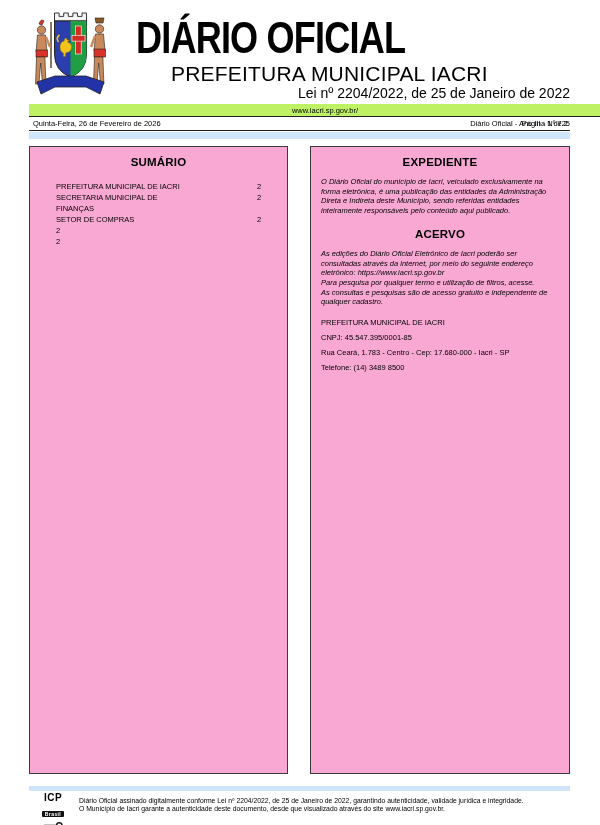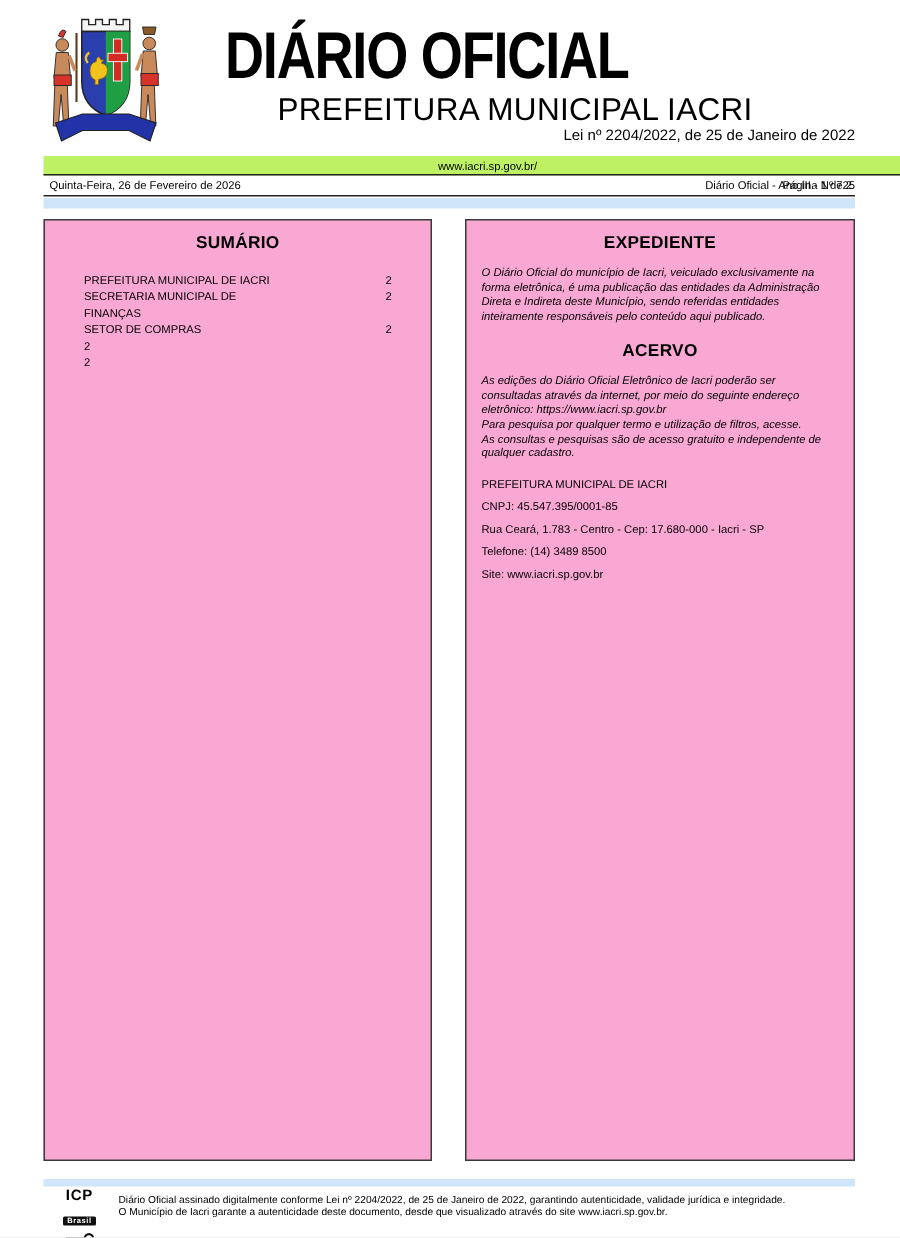"DIÁRIO OFICIAL" .masthead { left: 150px -> 136px }
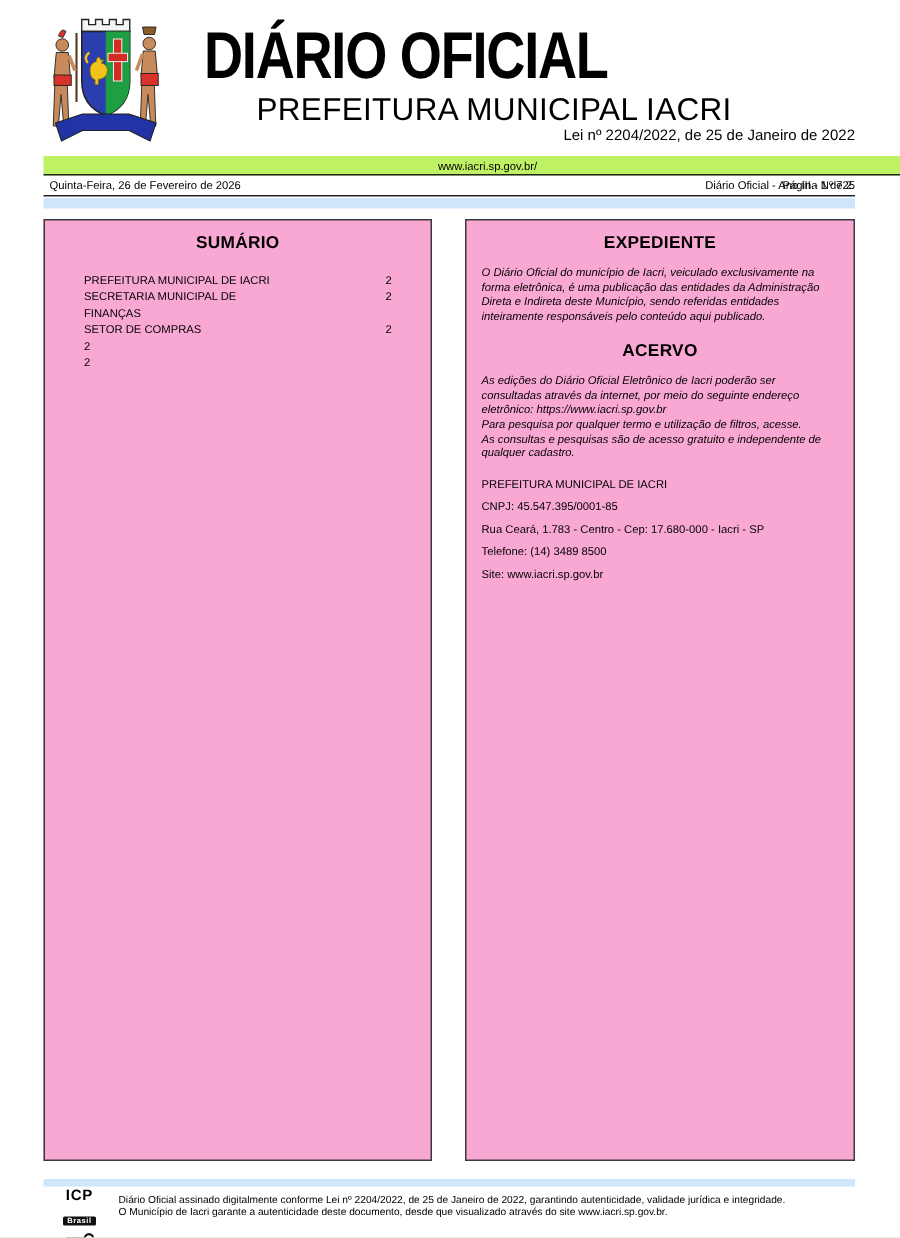"Lei nº 2204/2022, de 25" .law-ref { font-size: 10px -> 14px }
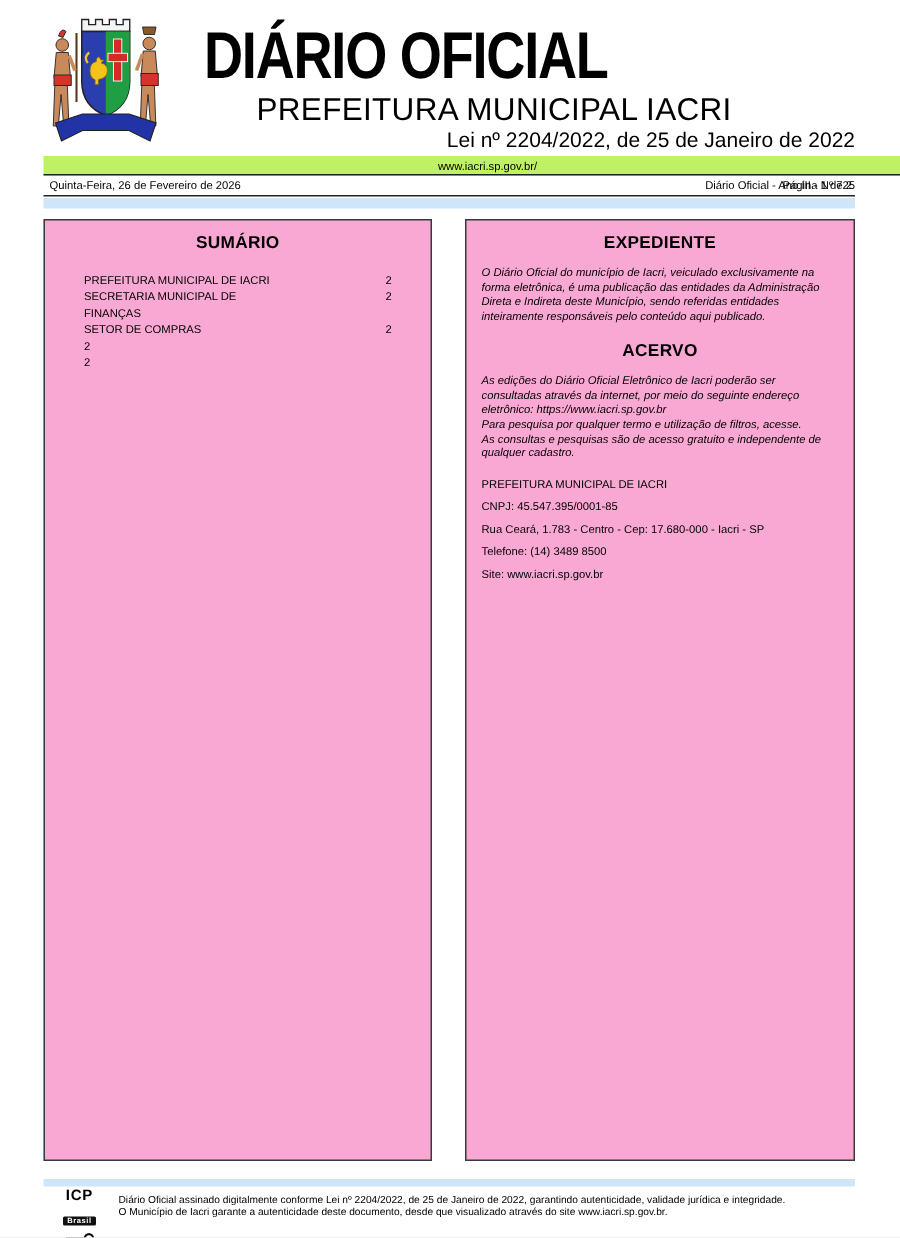"Site: www.iacri.sp.gov.br" div.entity-line { html: <div>Site: www.iacri.sp.gov.br</div> -> none }
